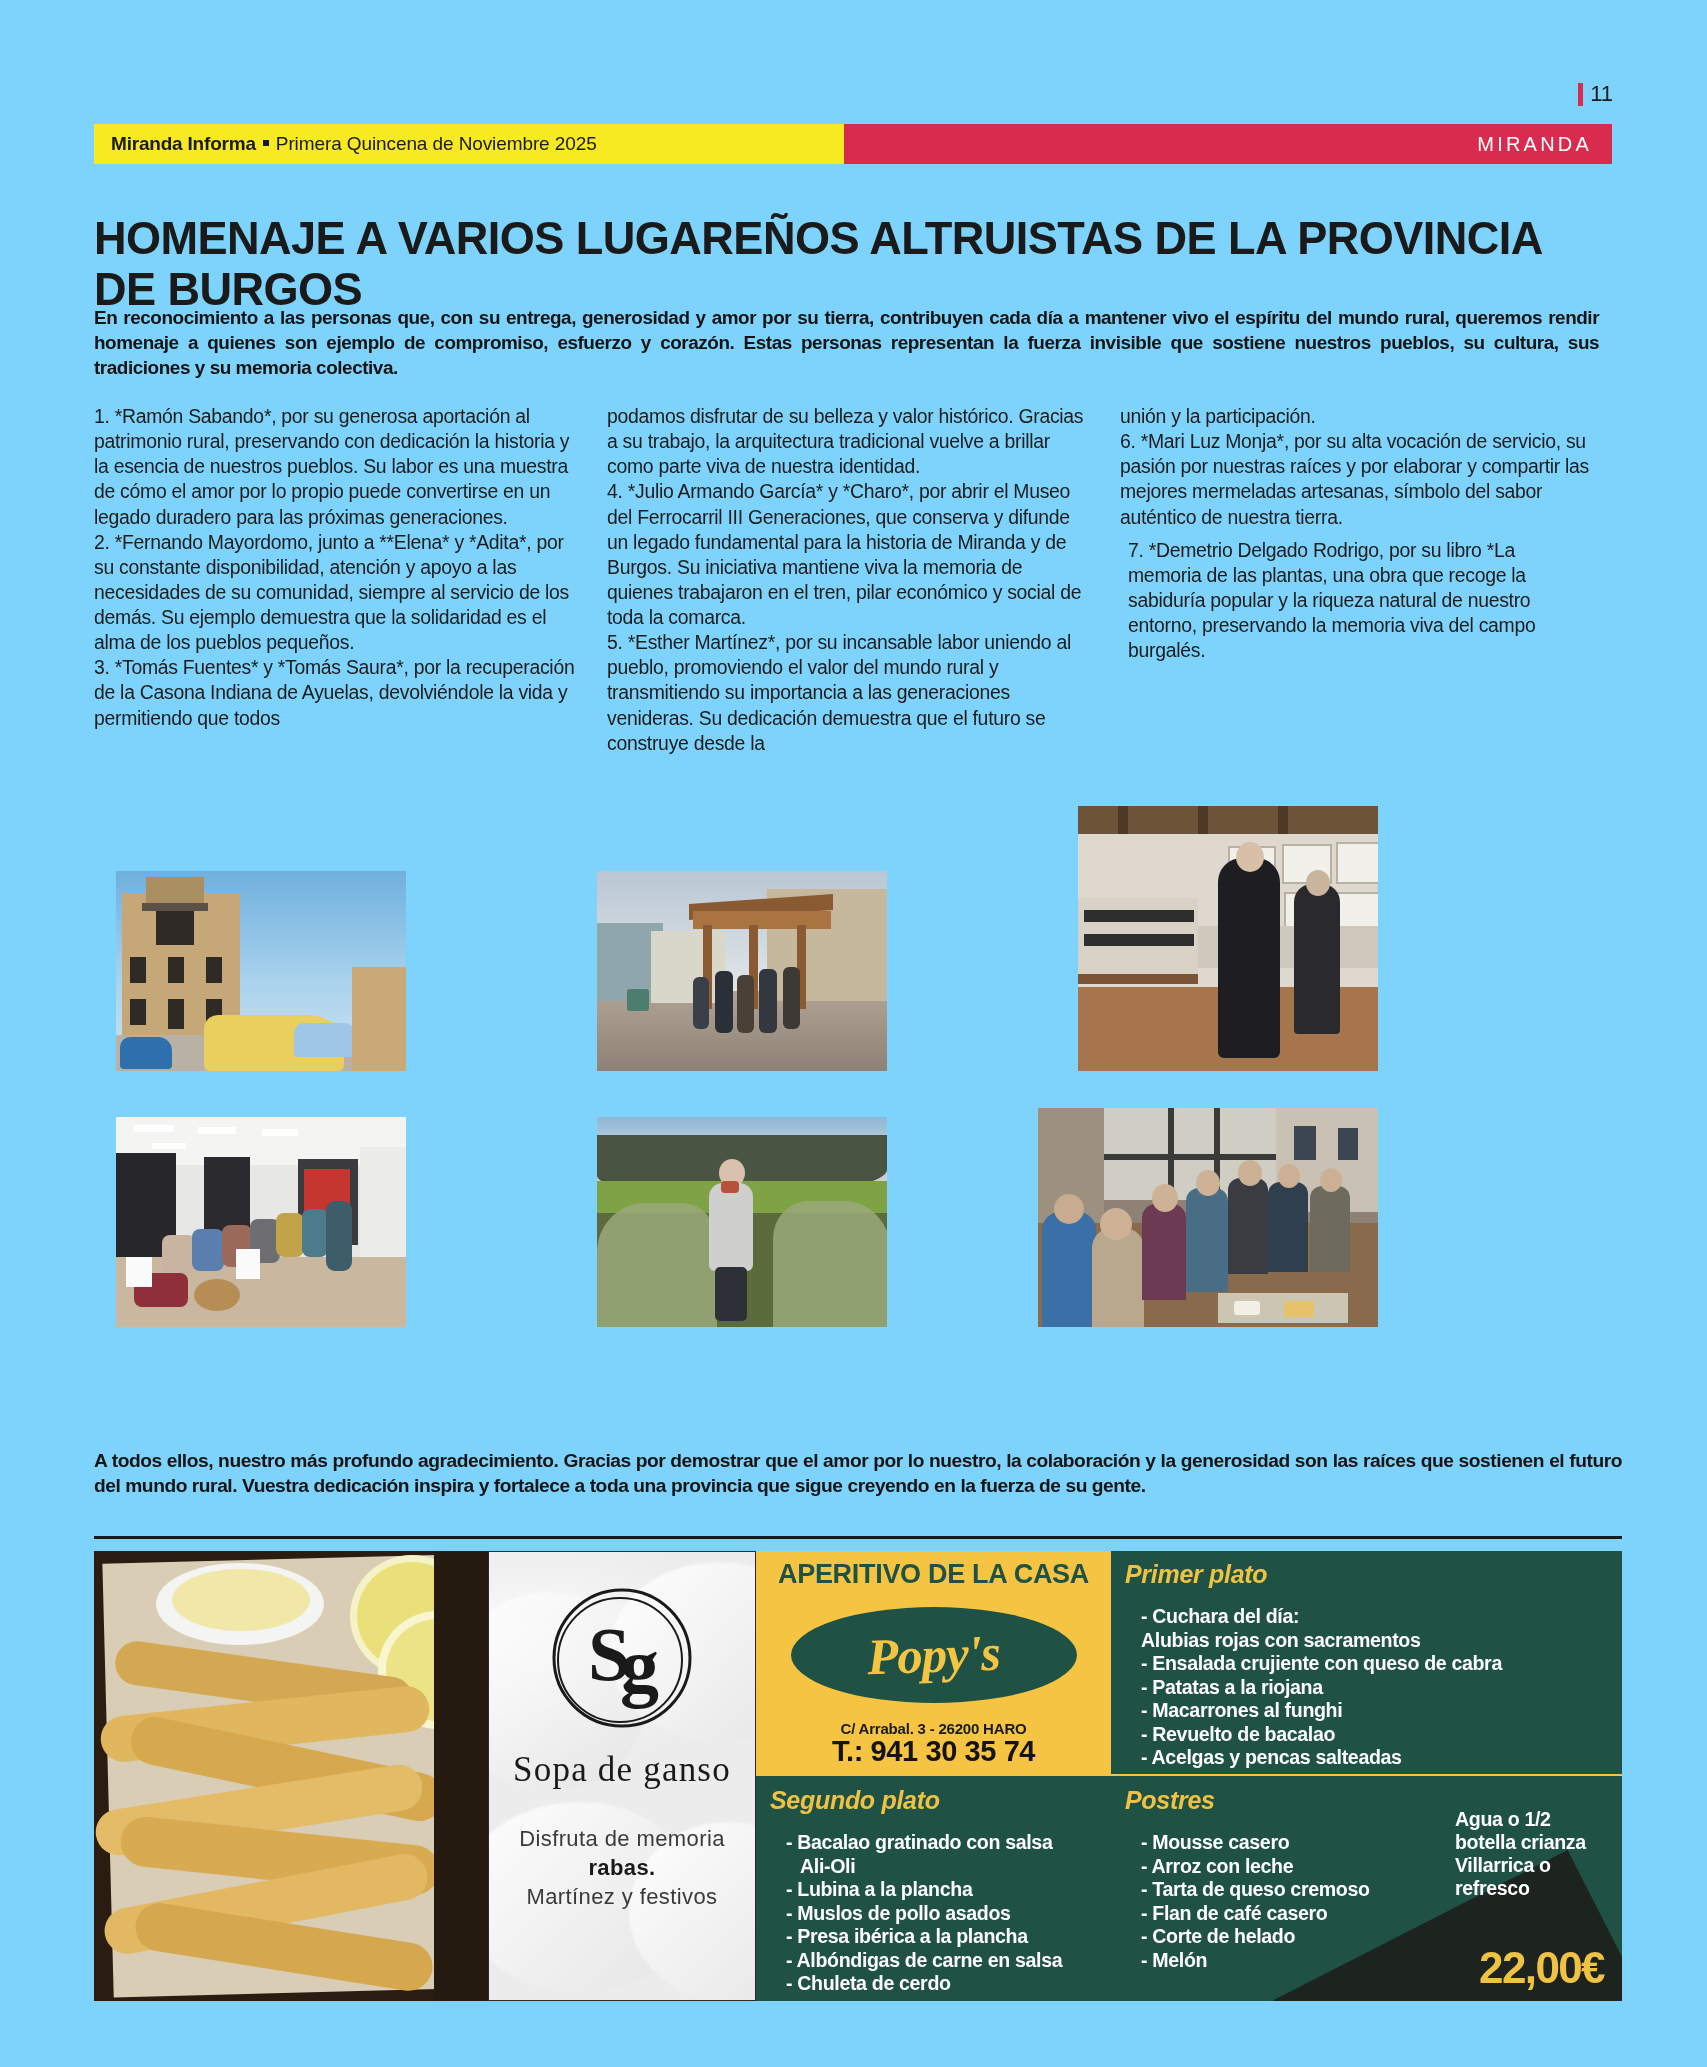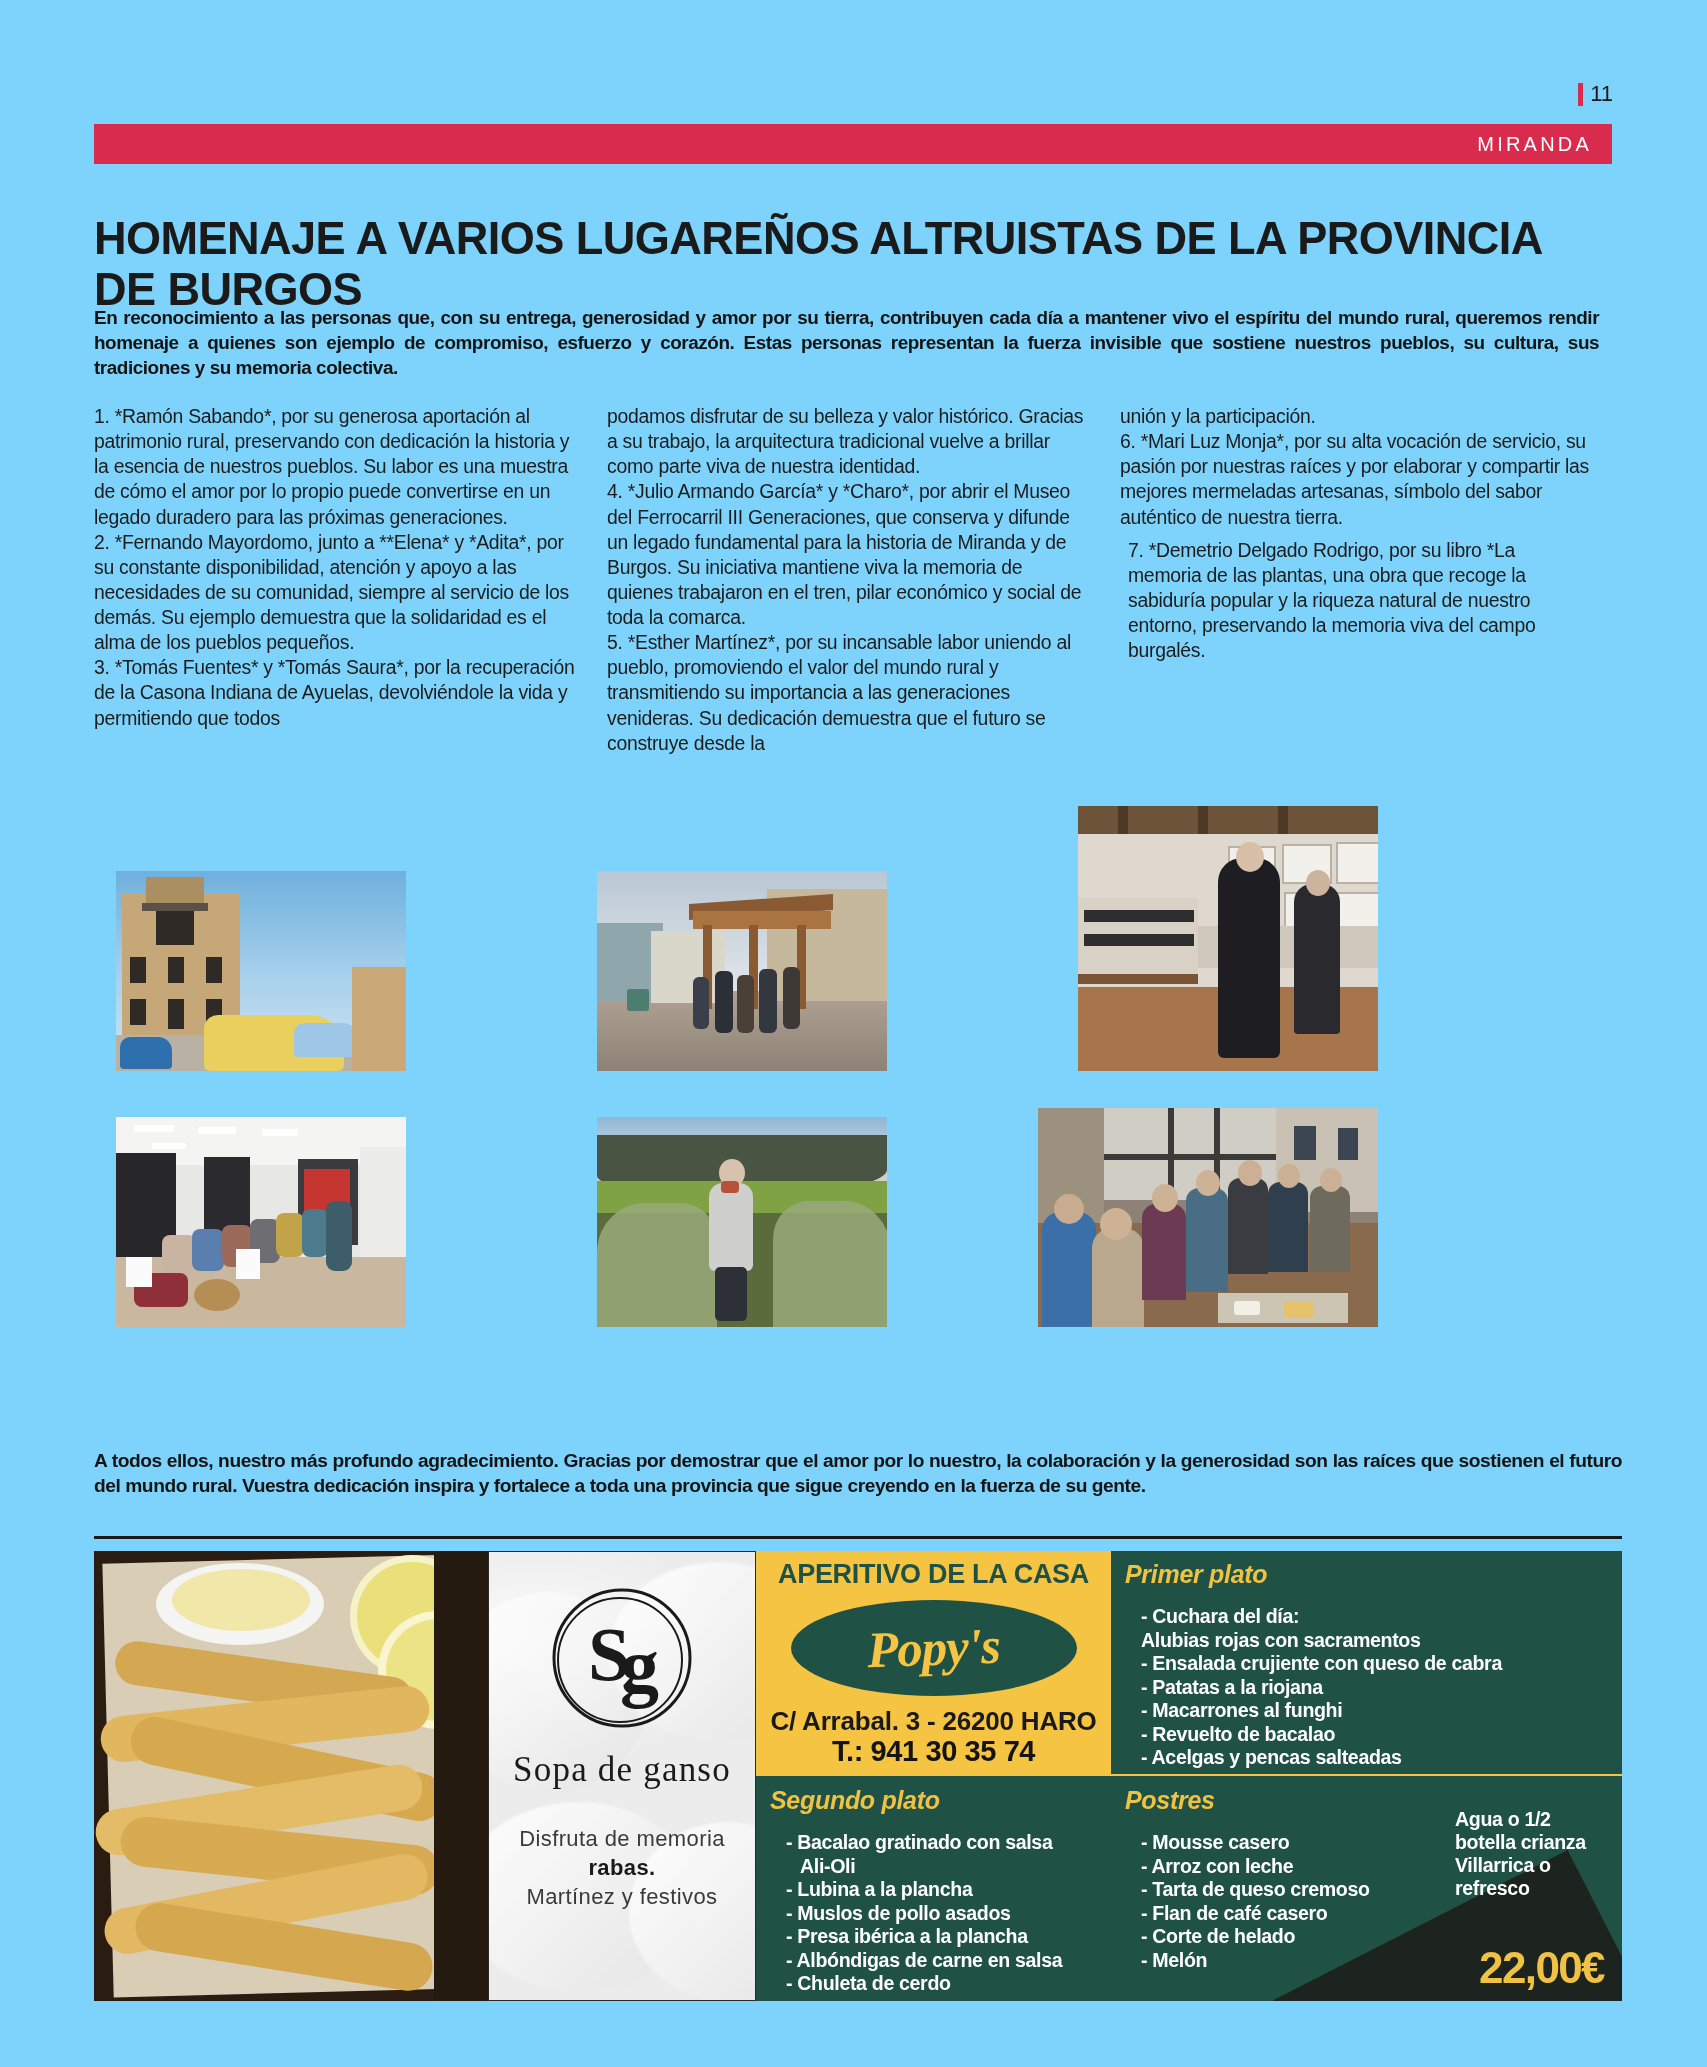"Miranda Informa" div.masthead-yellow { html: none -> <div> <span>Miranda Informa</span> <span></span> <span>Primera Quincena de Noviembre 2025</span> </div> }
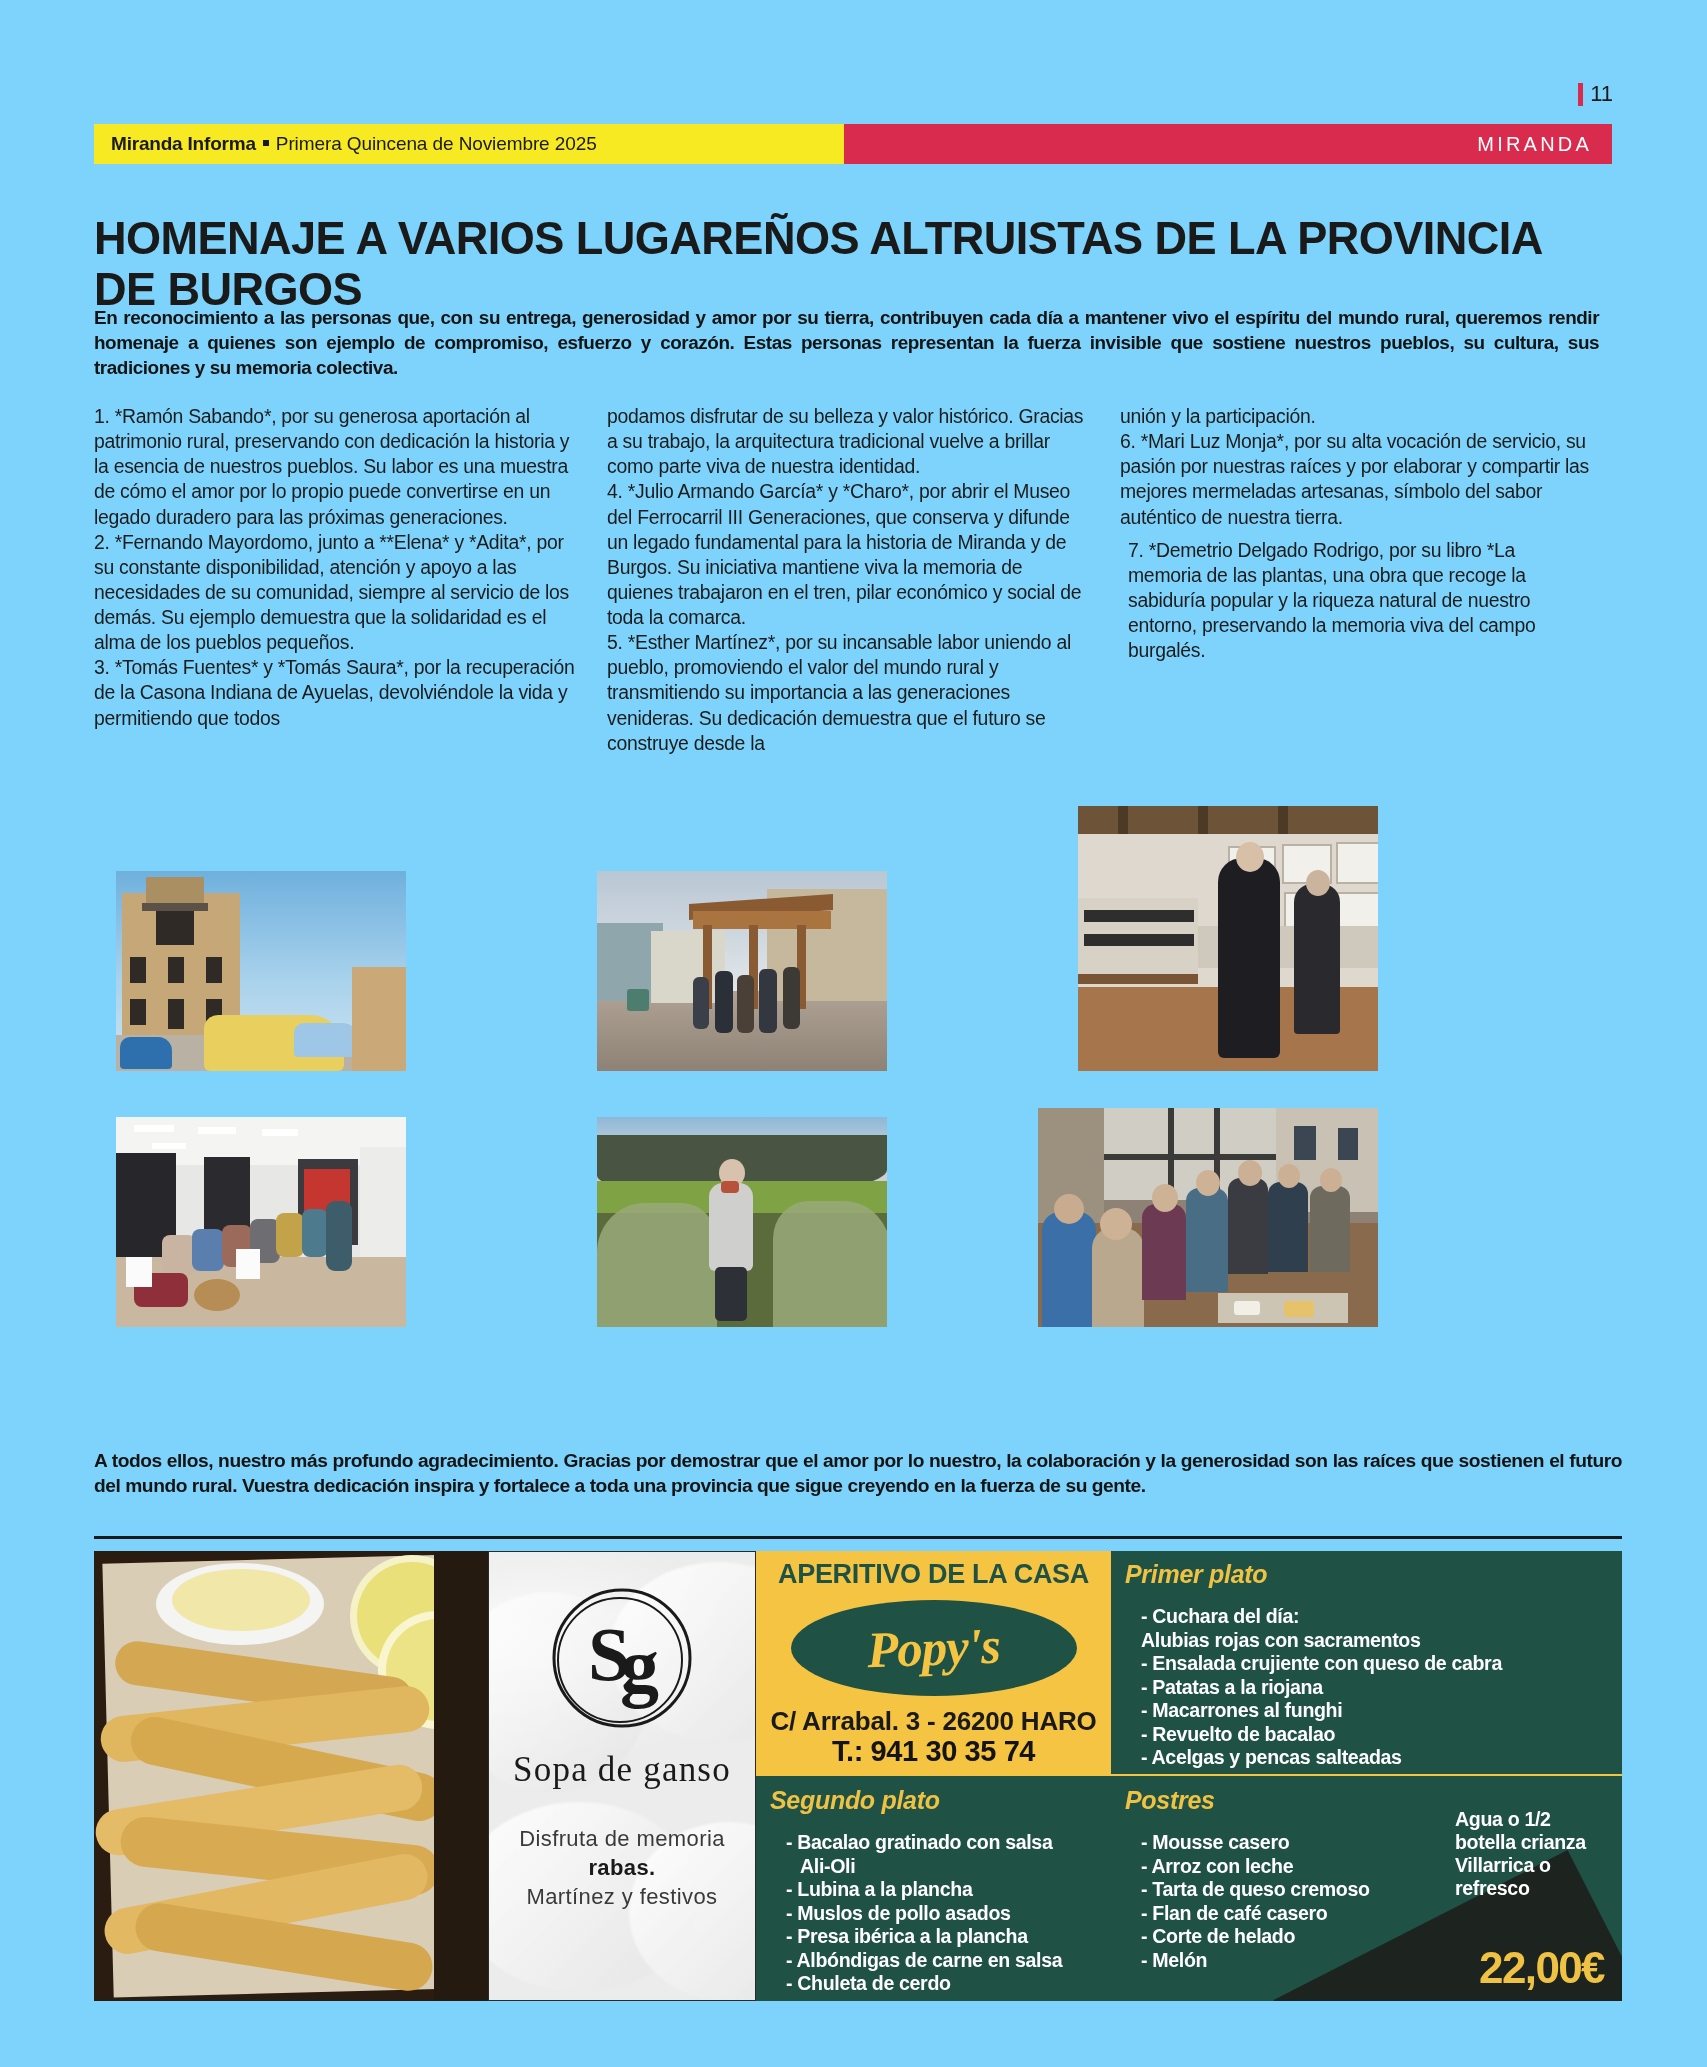"C/ Arrabal. 3 - 26200" .popy-addr { font-size: 26px -> 15px }
